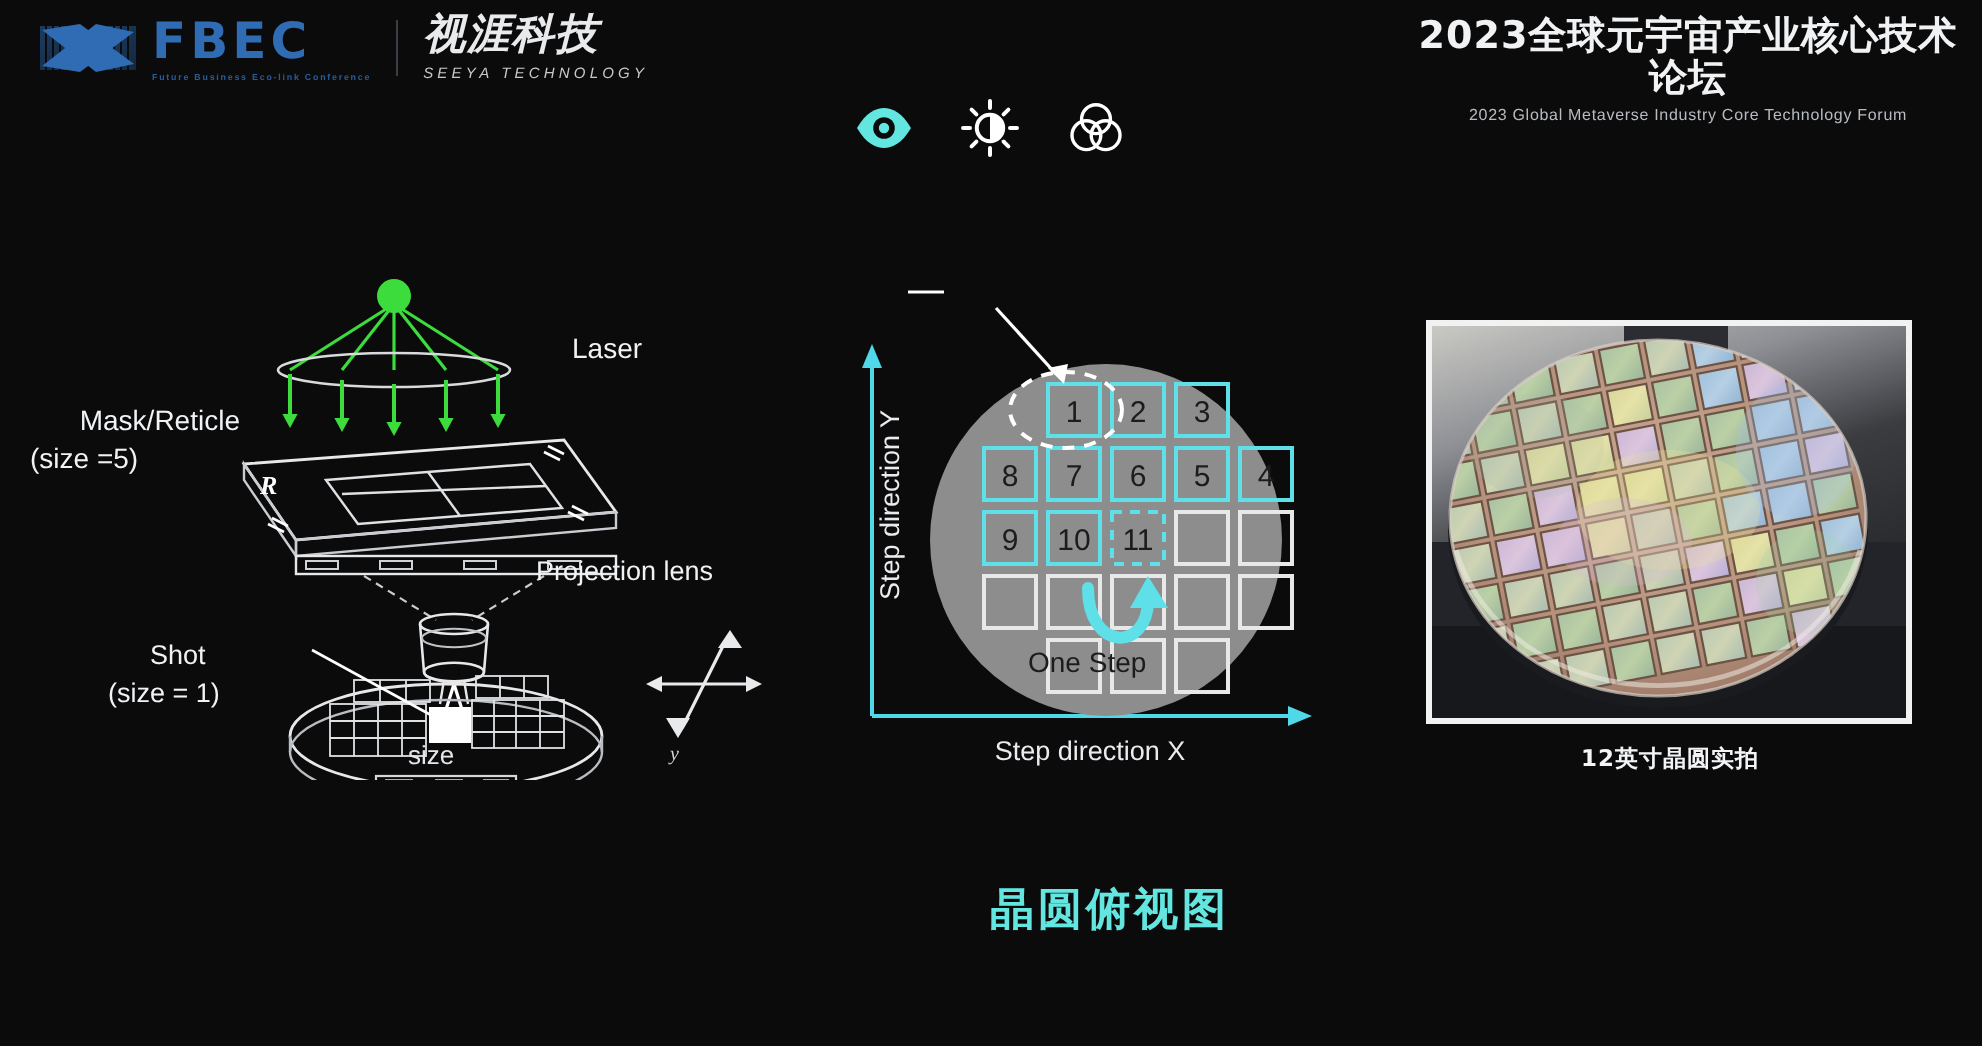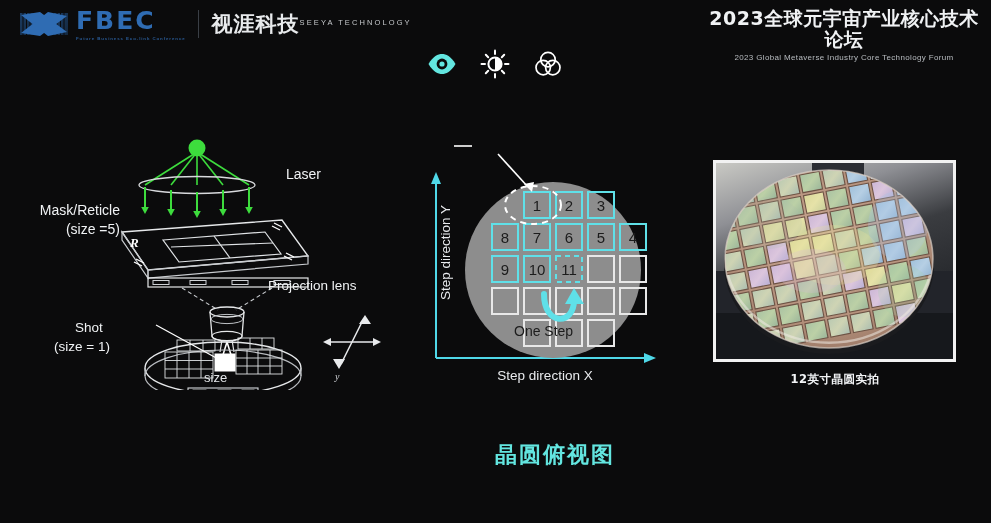"视涯科技" .seeya-wrap { flex-direction: row -> column; font-style: none -> italic }
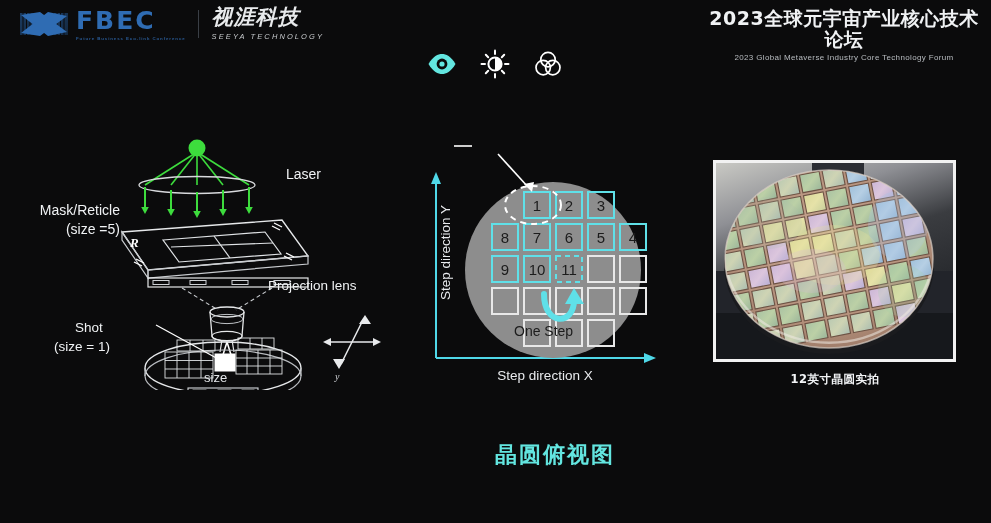"(size =5)" div { text-align: right -> left }
